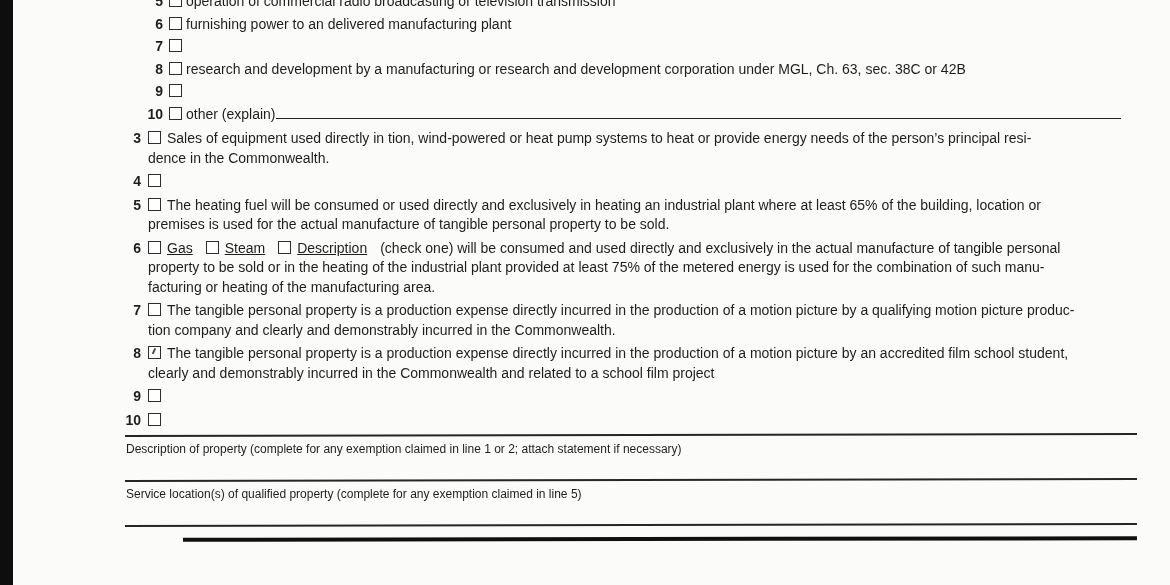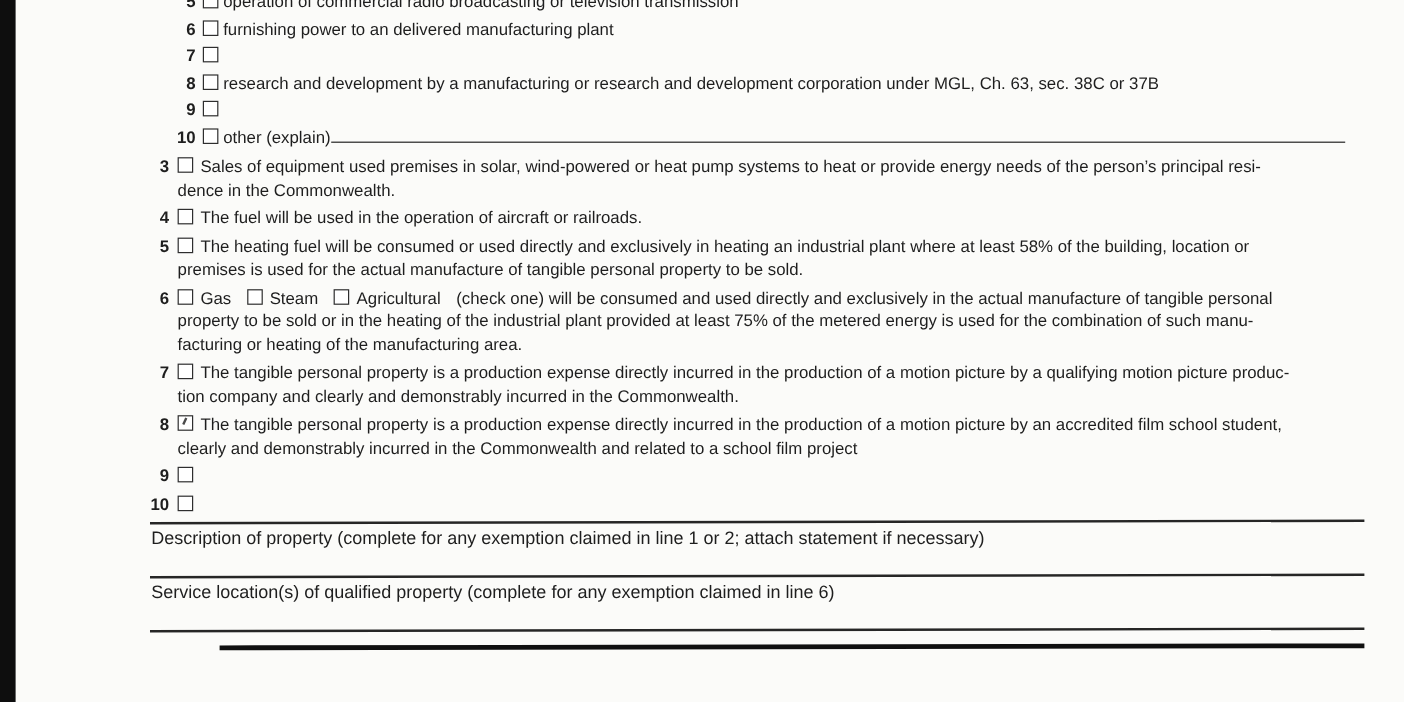"research and development by a" span.txt { text: 37B -> 42B }
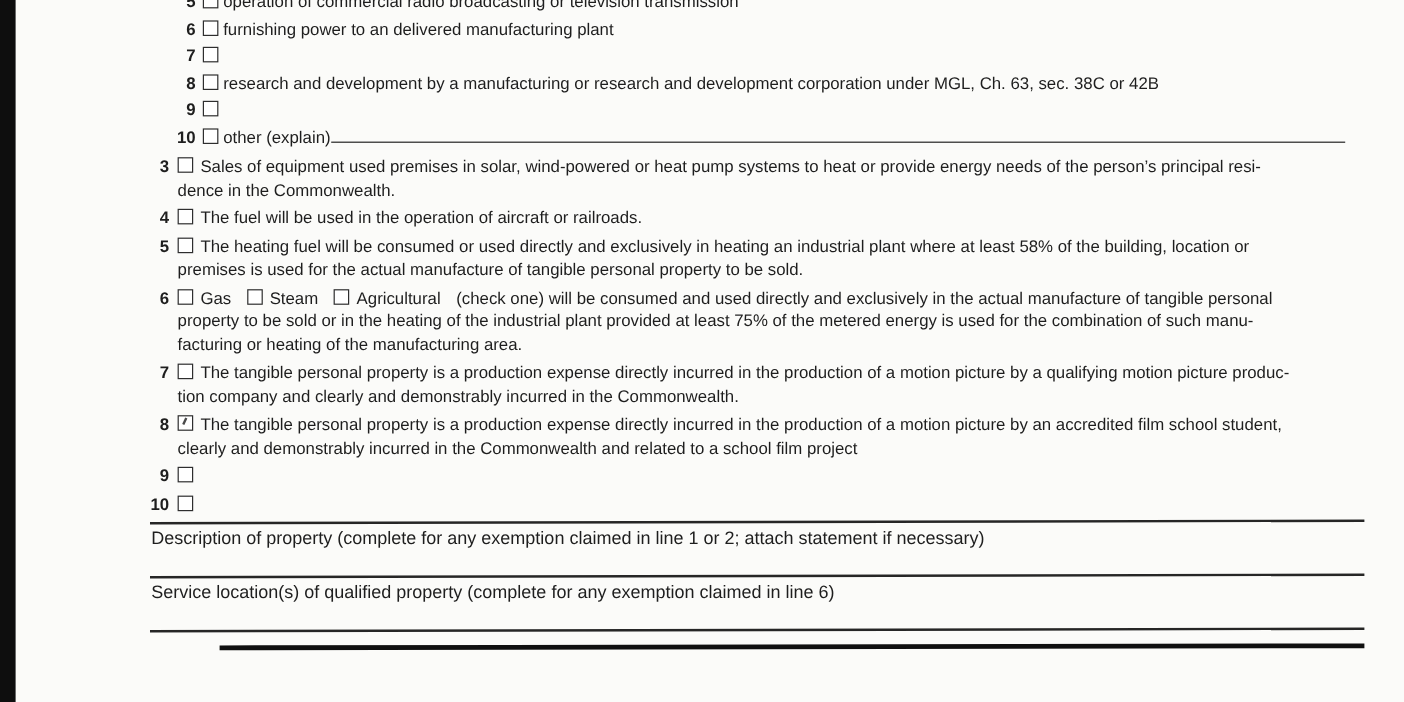"Sales of equipment used premises" span.txt { text: premises in solar -> directly in tion }
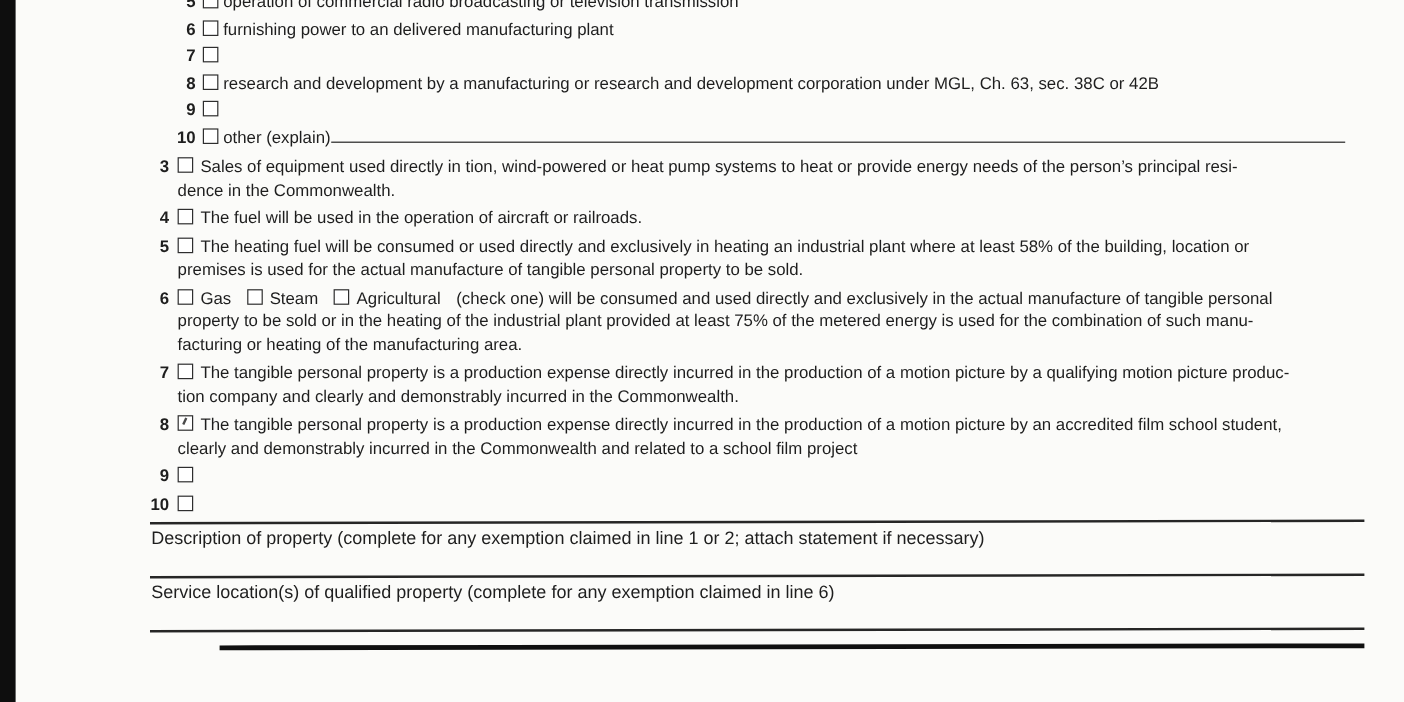"The fuel will be used" span.txt { html: <span>The fuel will be used in the operation of aircraft or railroads.</span> -> none }
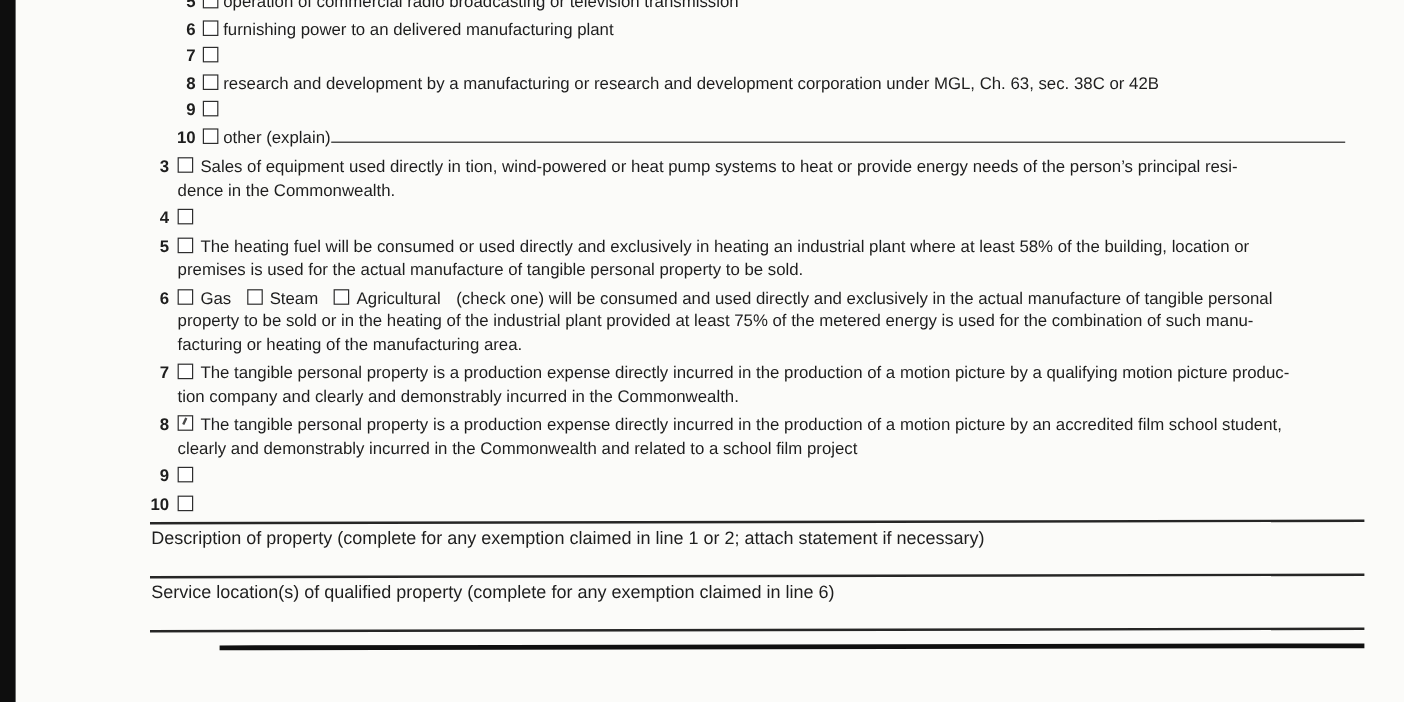"The heating fuel will be" span.txt { text: 58% -> 65% }
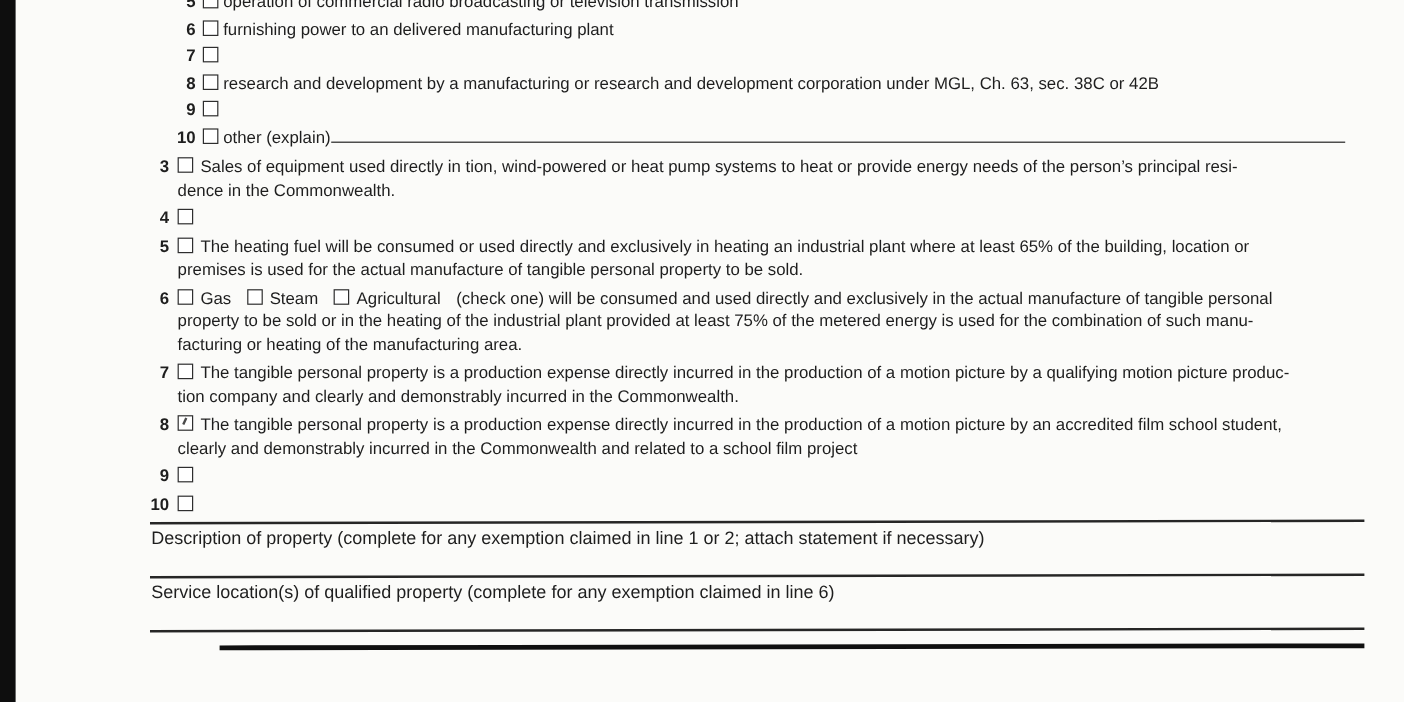"Gas" .opt-label { text-decoration: none -> underline }
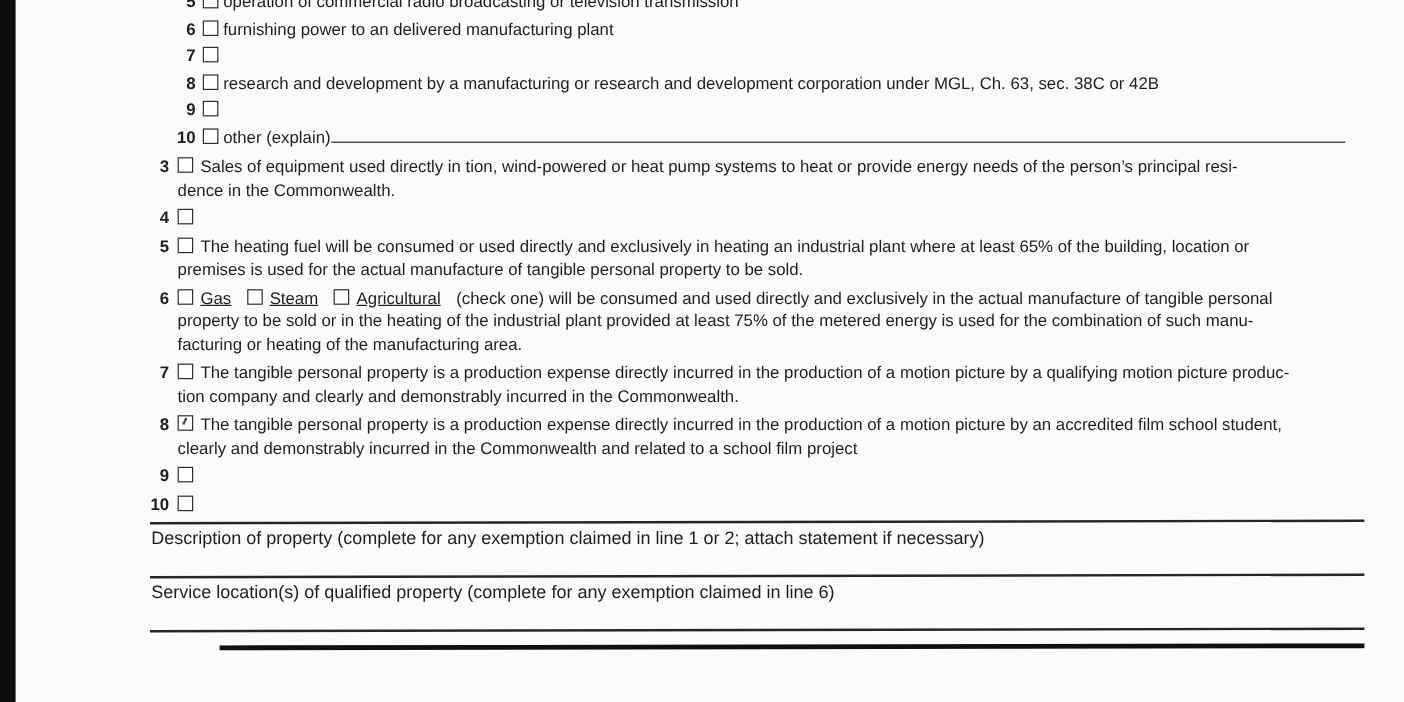"Agricultural" span.opt-label { text: Agricultural -> Description }
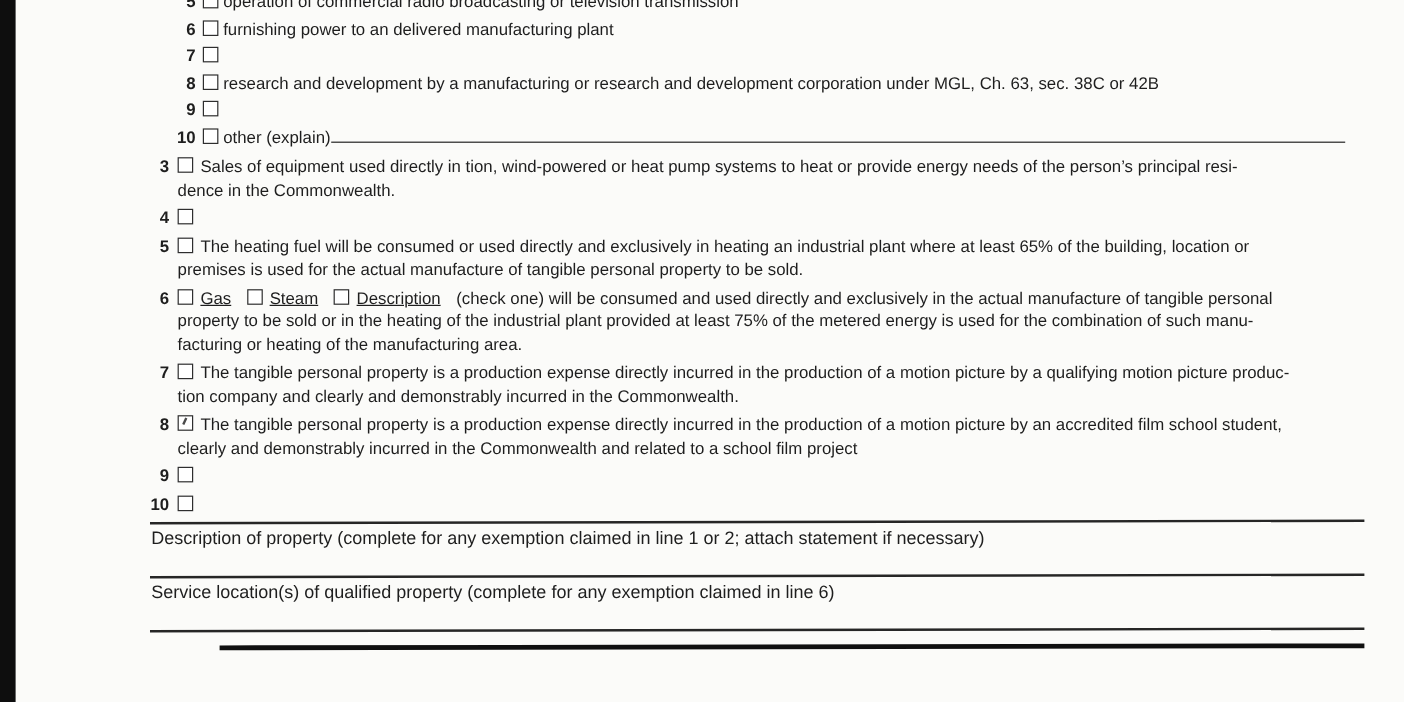"Description of property (complete for" .field-label { font-size: 15px -> 12px }
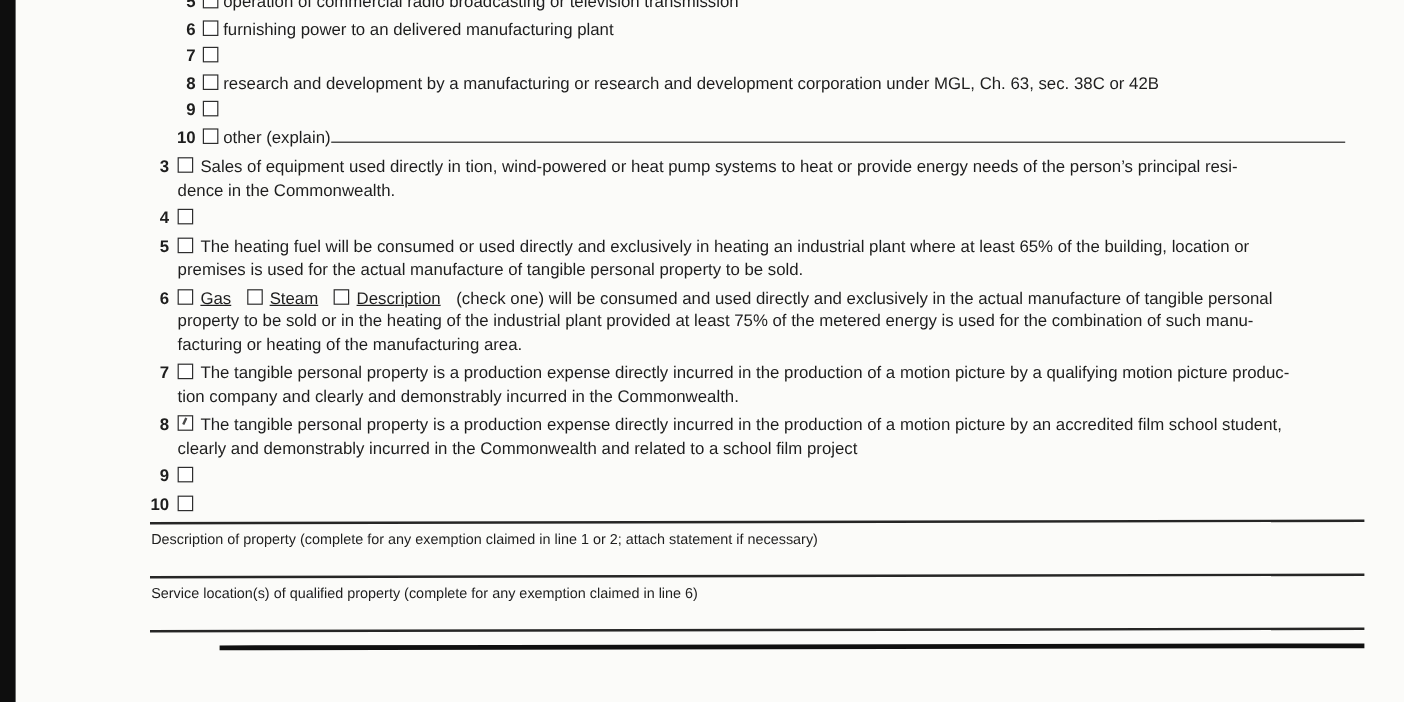"Service location(s) of qualified" div.field-label { text: 6 -> 5 }
